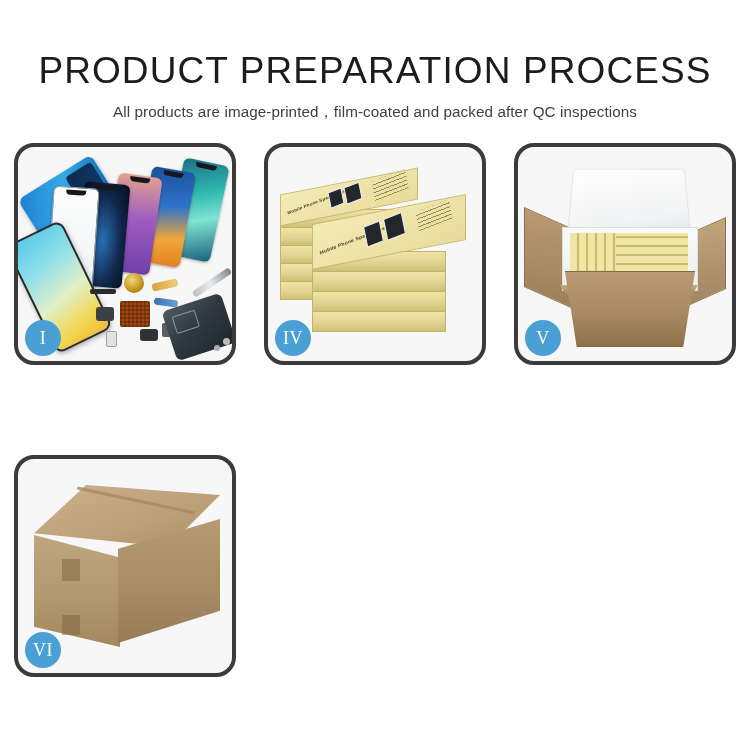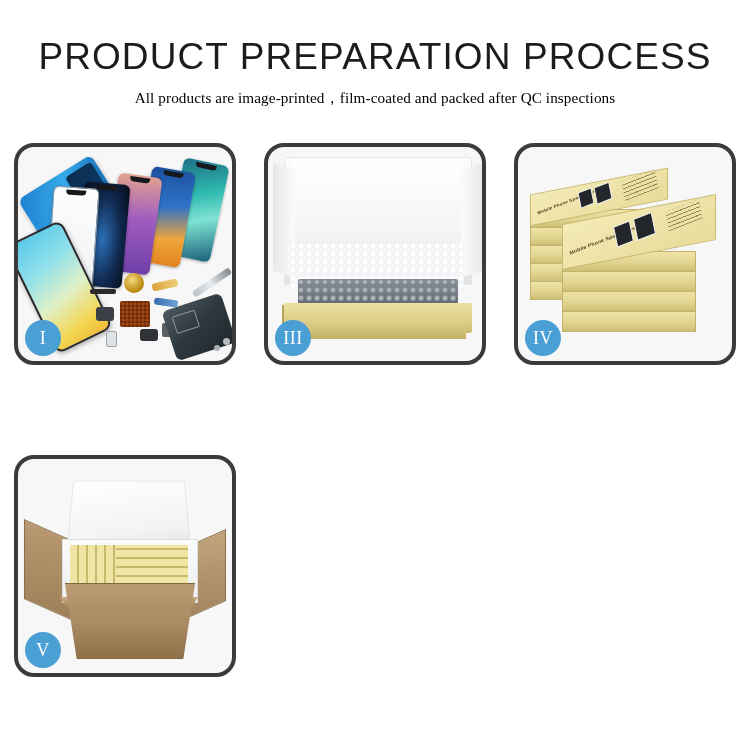"PRODUCT PREPARATION PROCESS" .header { top: 38px -> 52px }
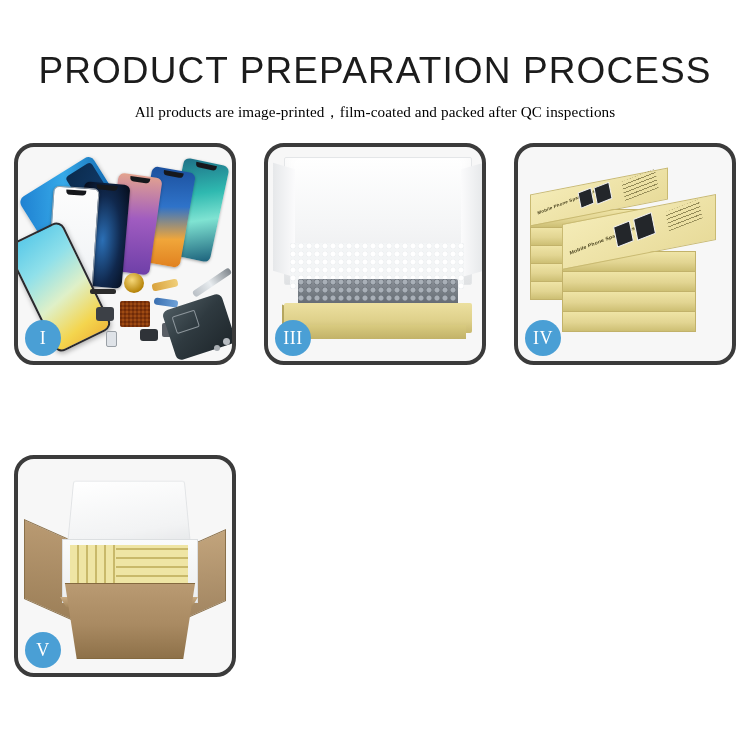"All products are" .subtitle { color: #000000 -> #404040; font-family: Liberation Serif, serif -> Liberation Sans, sans-serif }
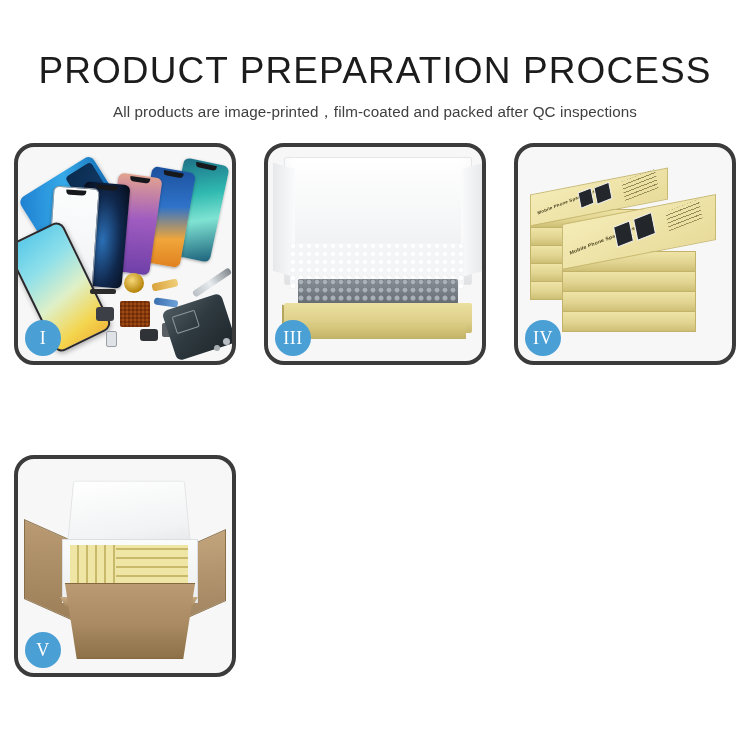"III" div.panel { html: <div> <div> <div></div> <div></div> <div></div> <div></div> <div></div> <div></div> <div></div> </div> <div>III</div> </div> -> none }
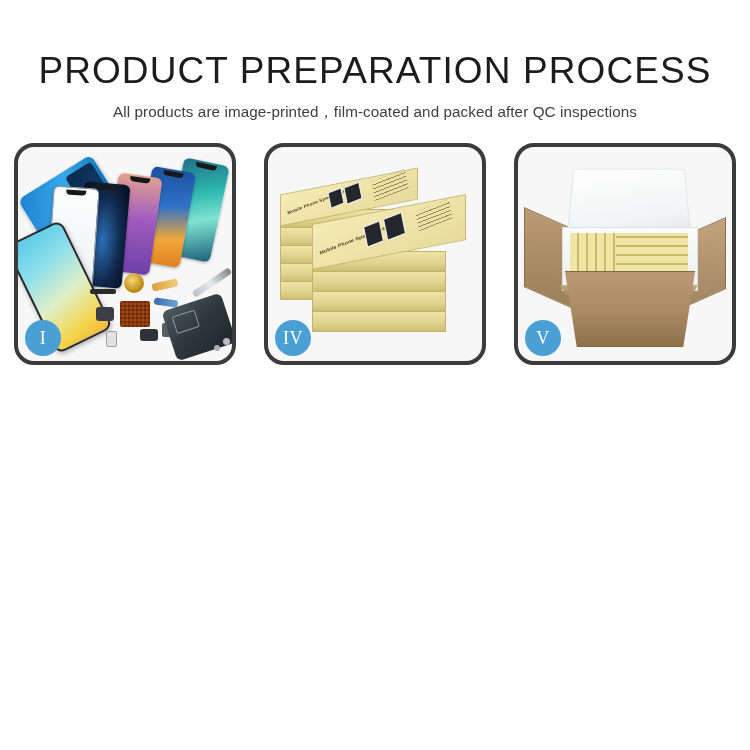"VI" div.panel { html: none -> <div> <div> <div></div> <div></div> <div></div> <div></div> <div></div> <div></div> </div> <div>VI</div> </div> }
